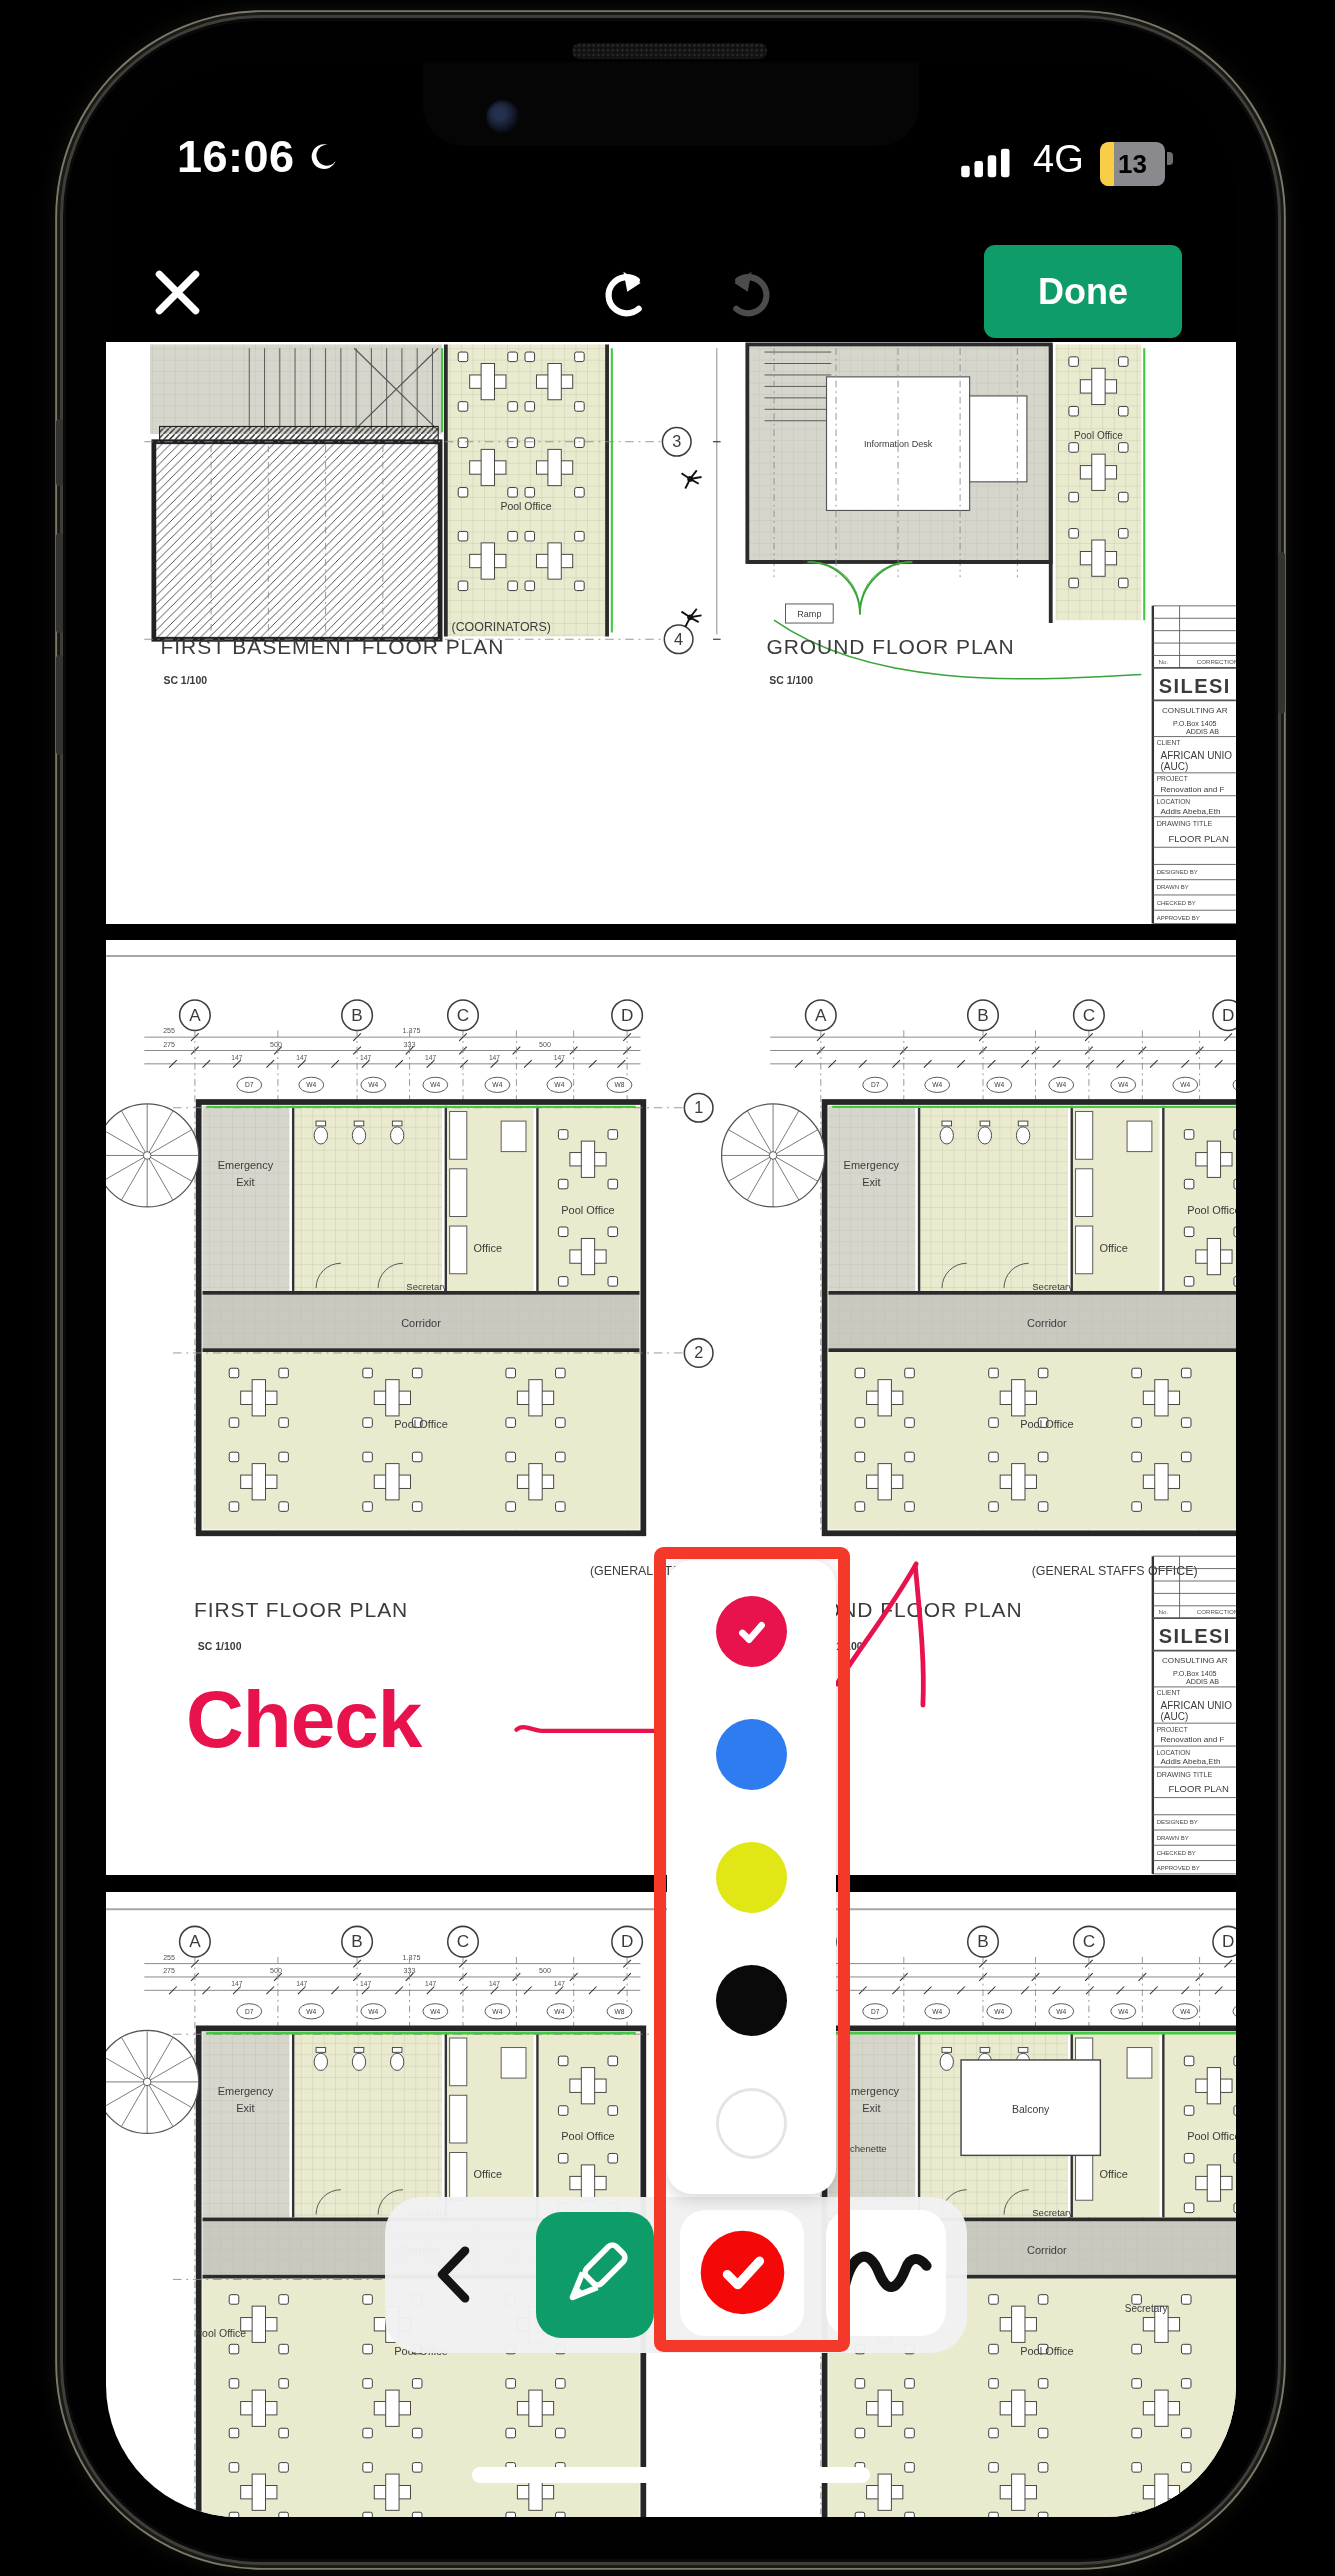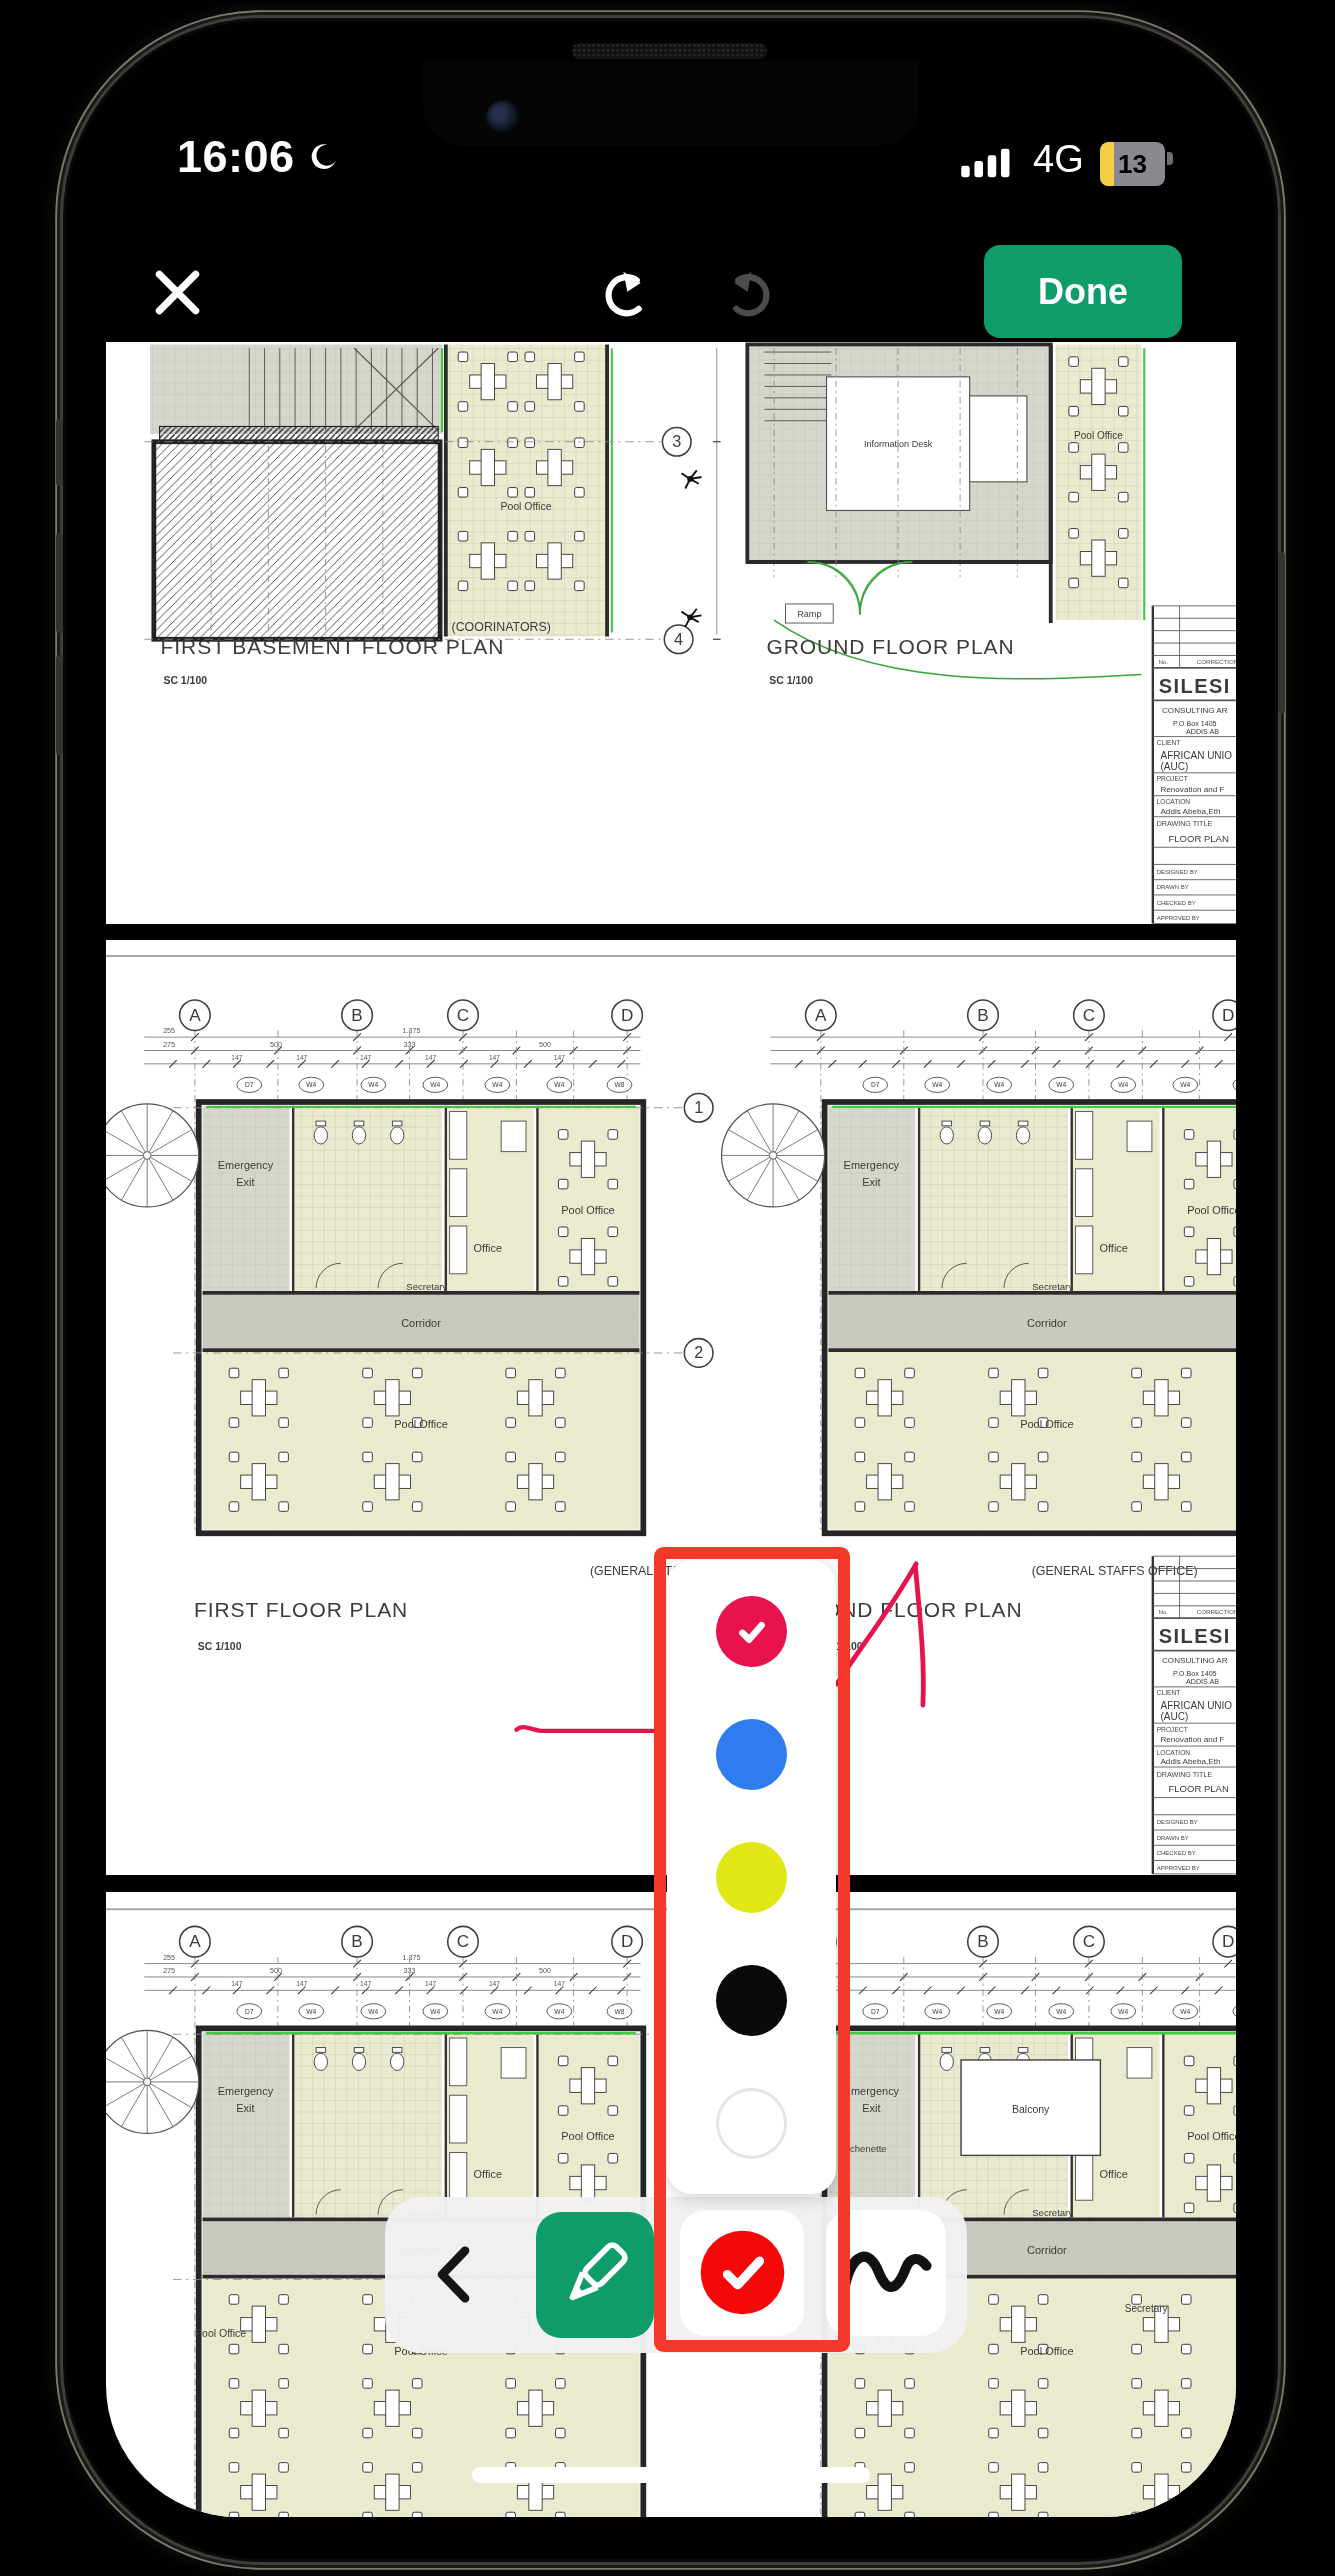"Done" .done-btn { border-radius: 16px -> 11px }
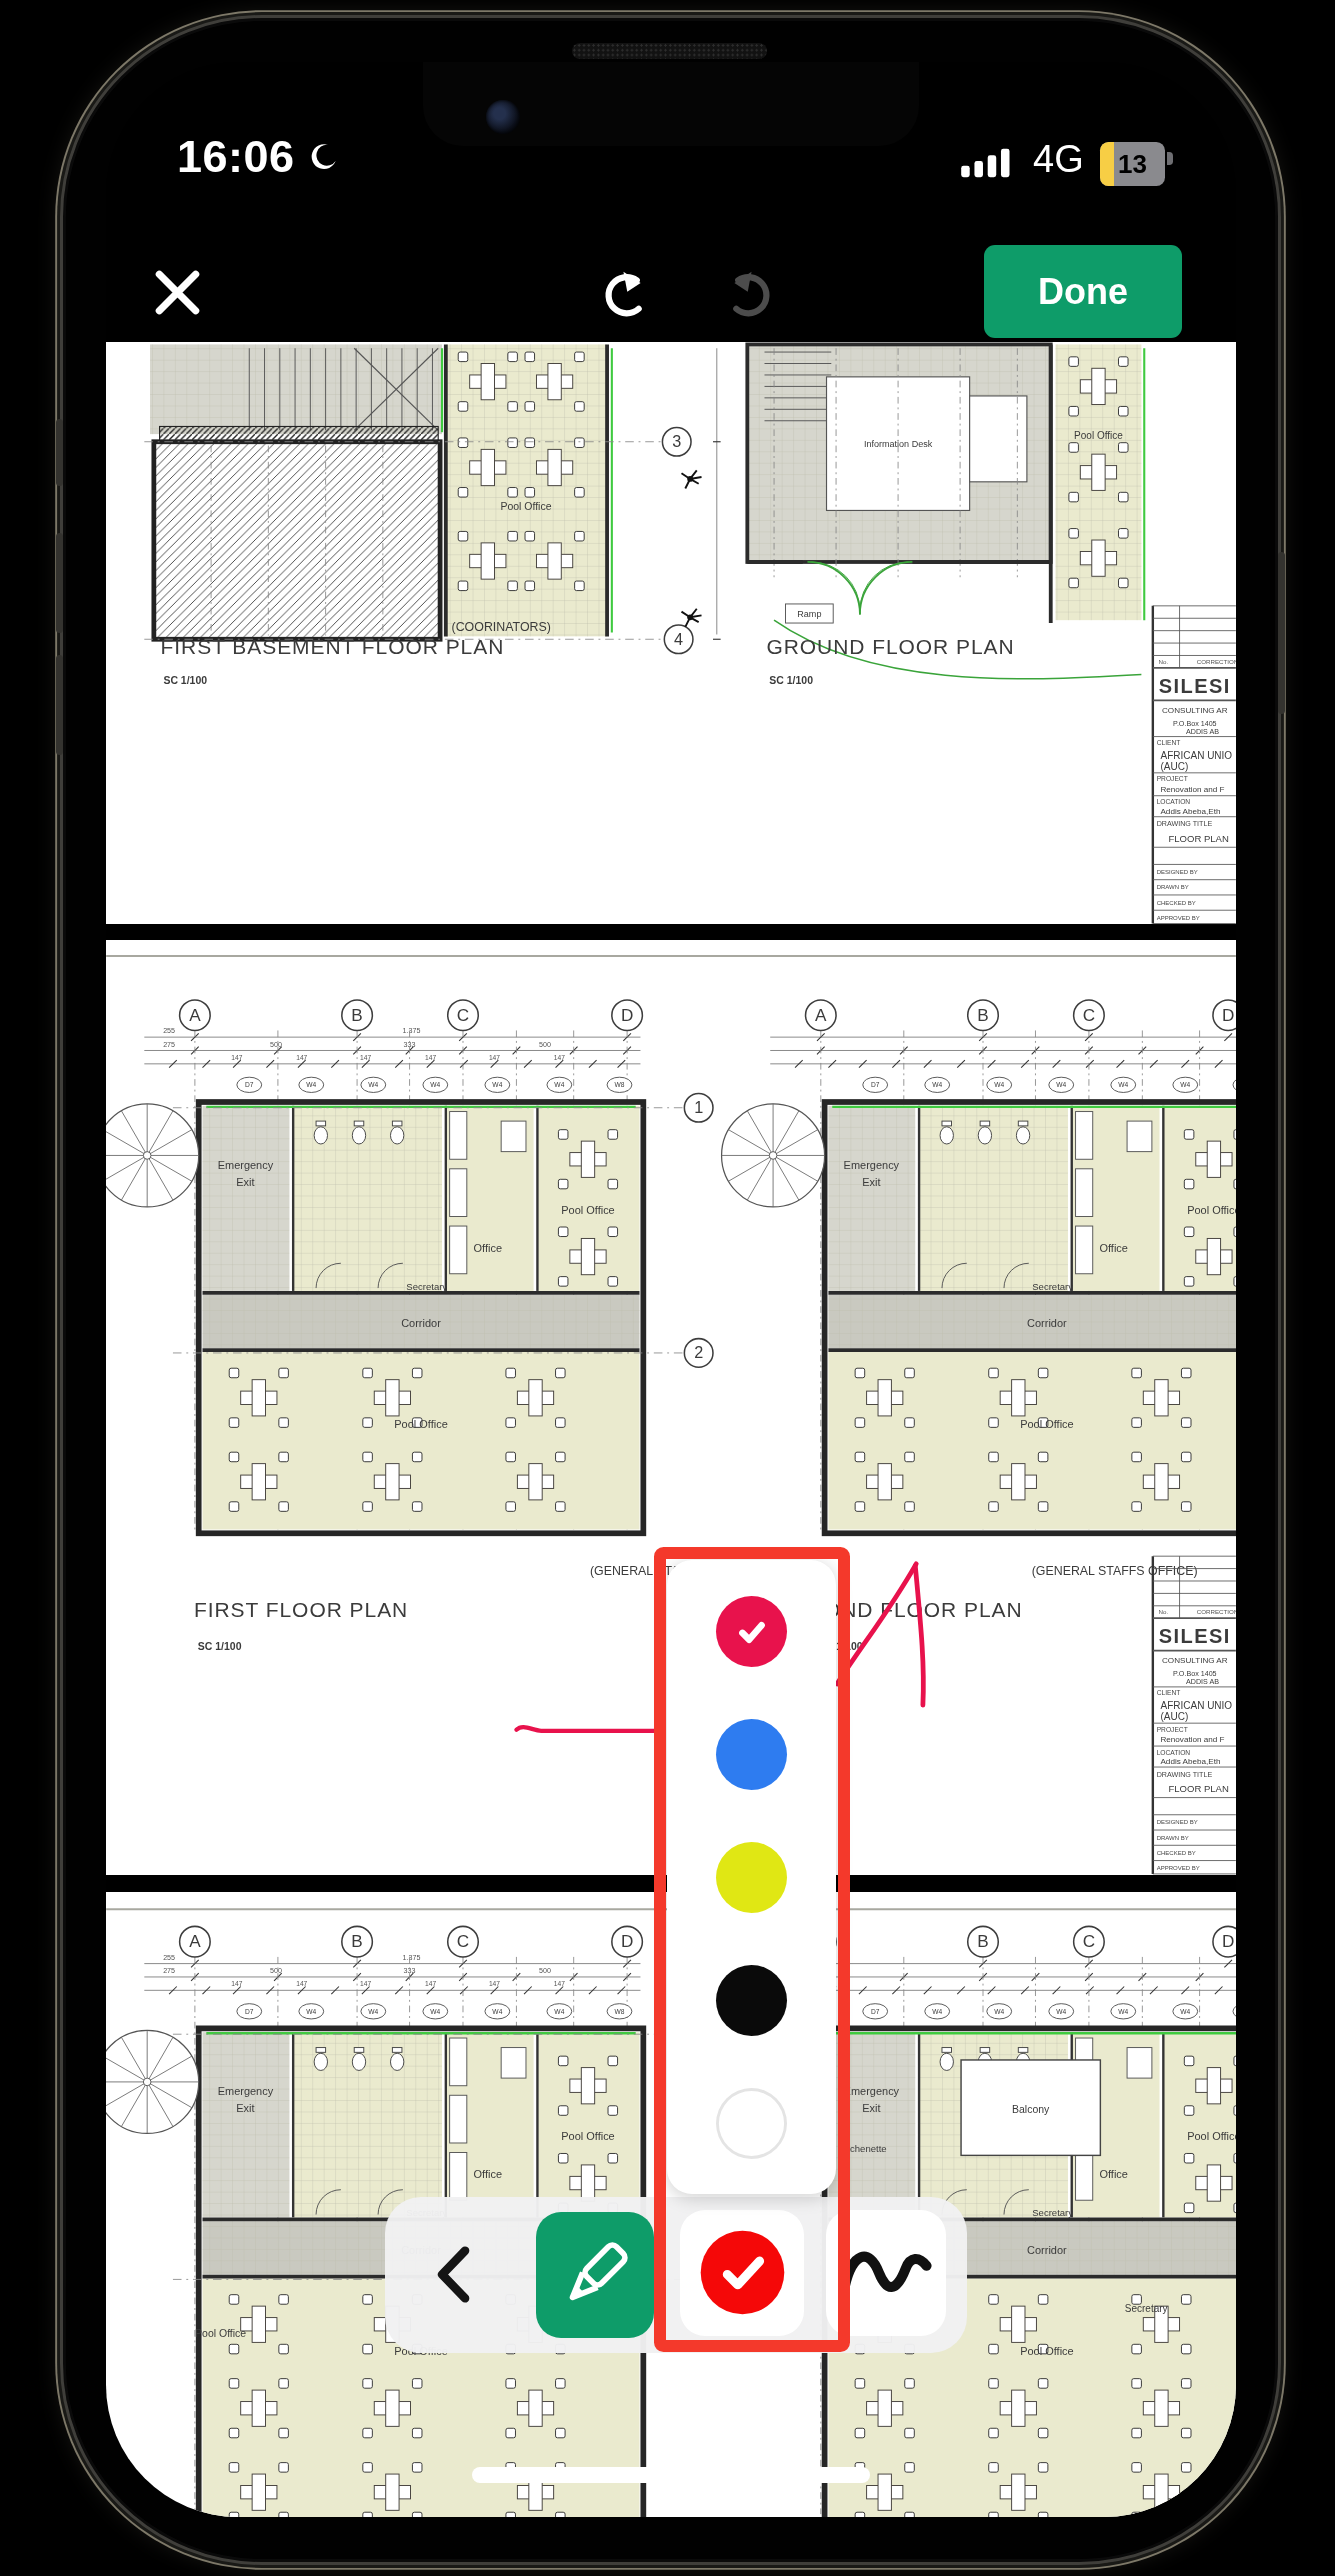"Check" div.check-text { html: none -> <div>Check</div> }
